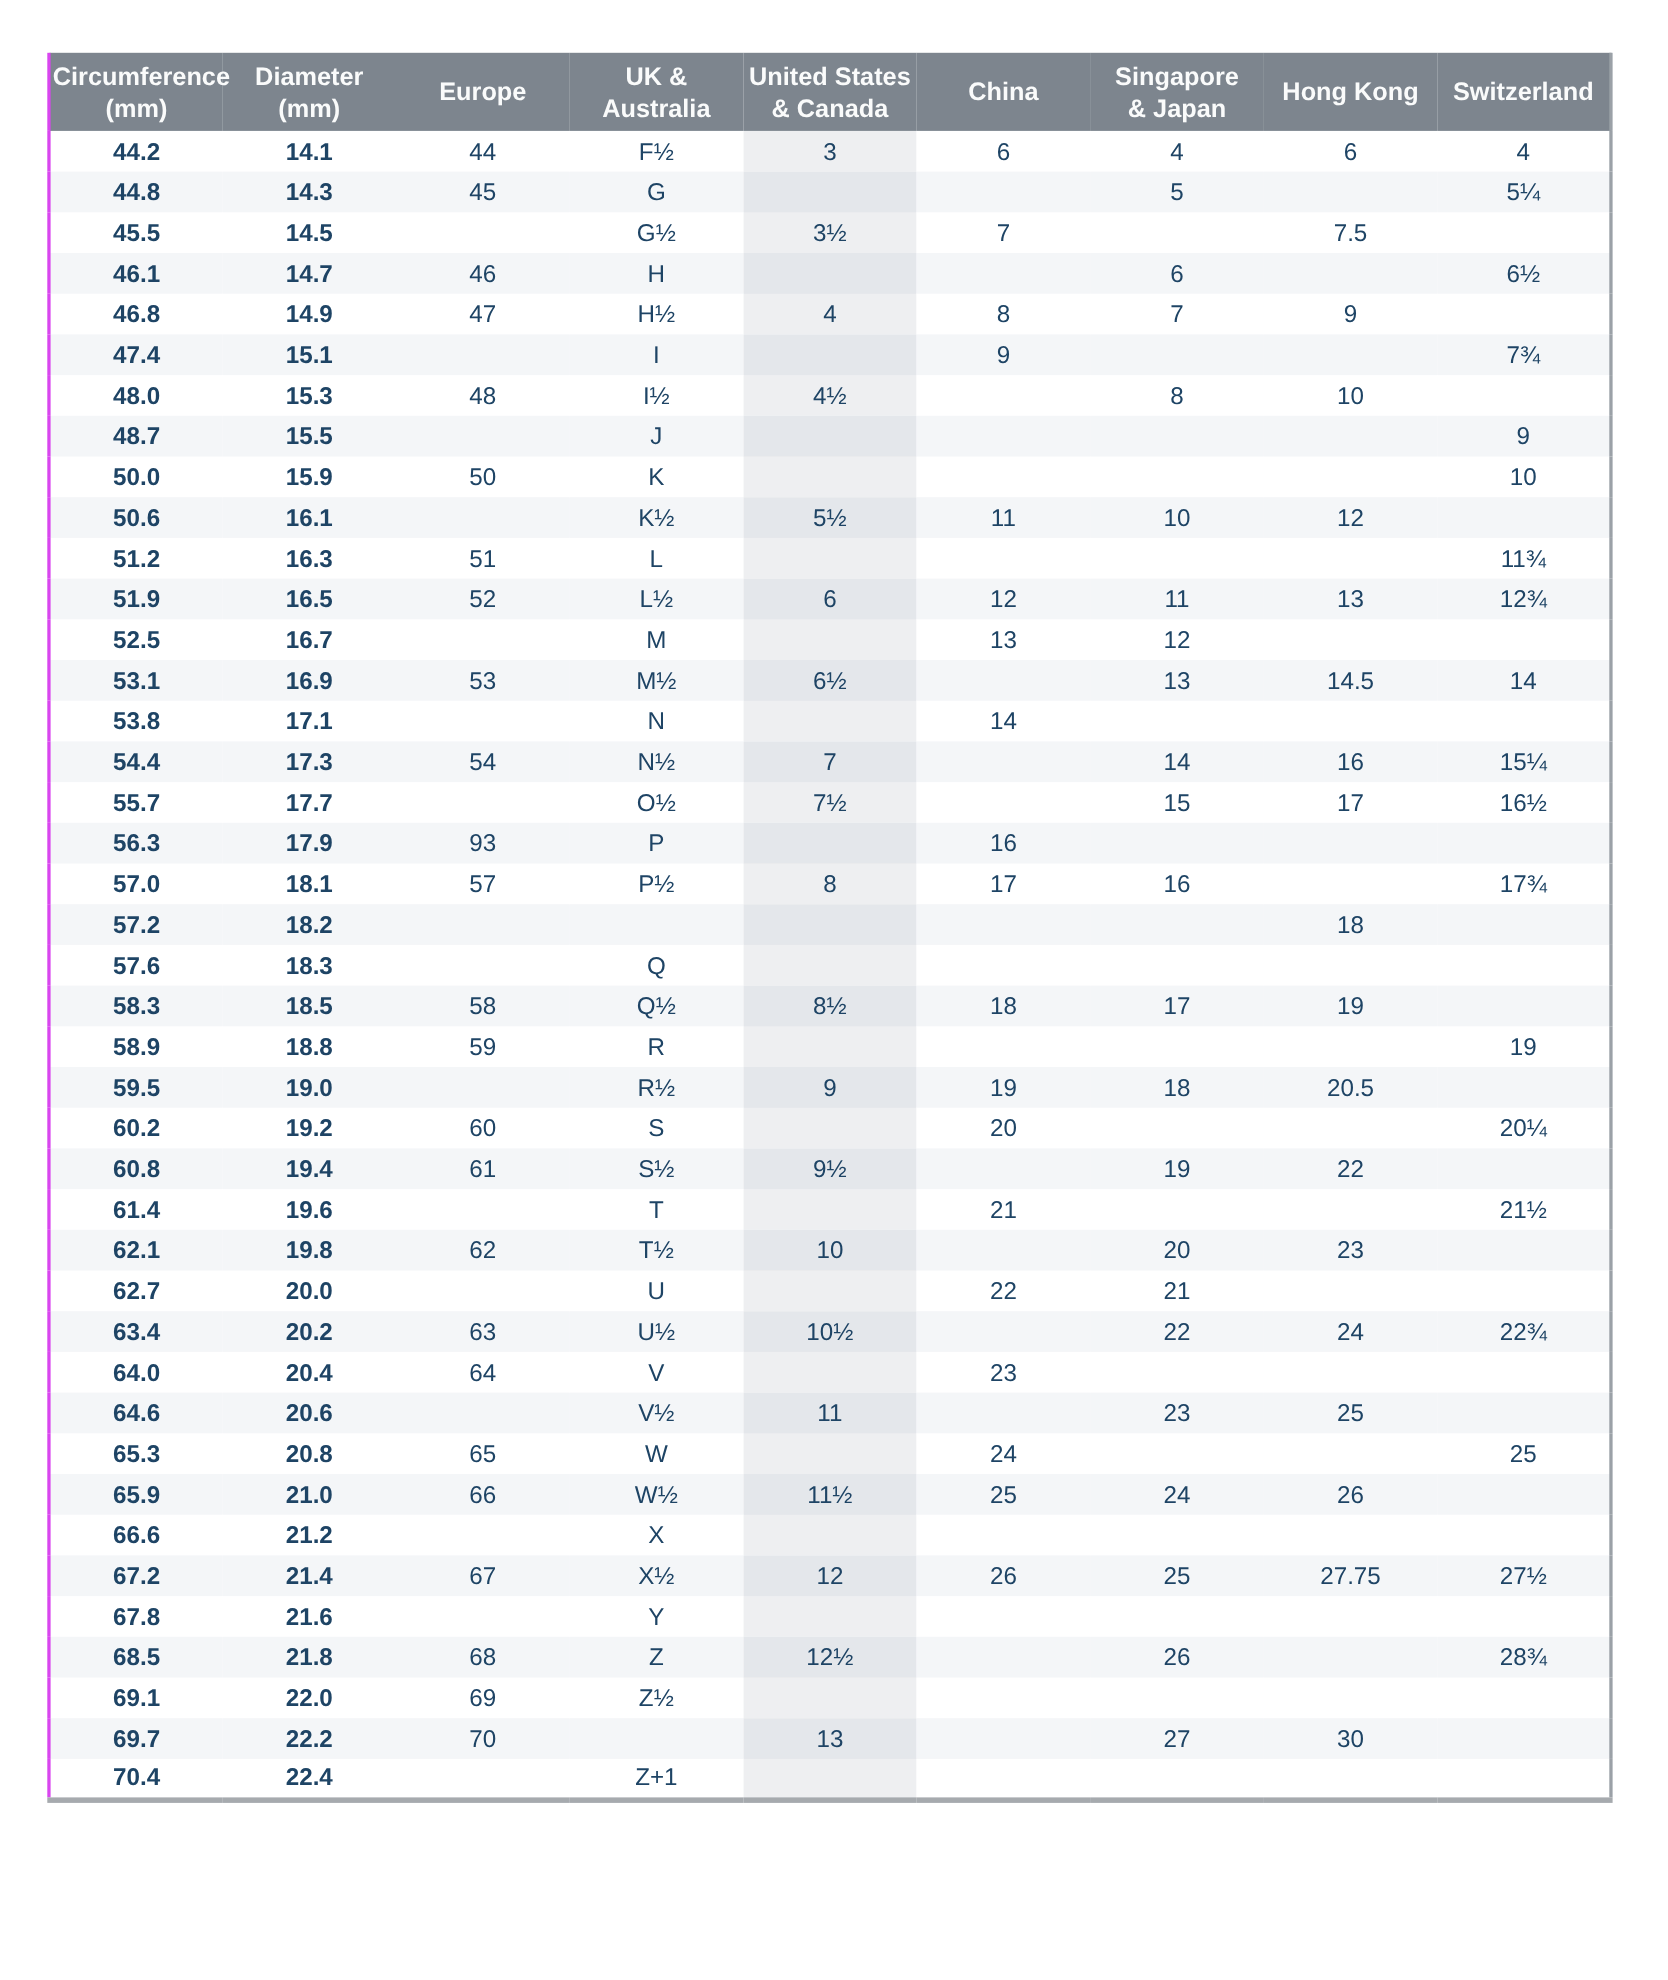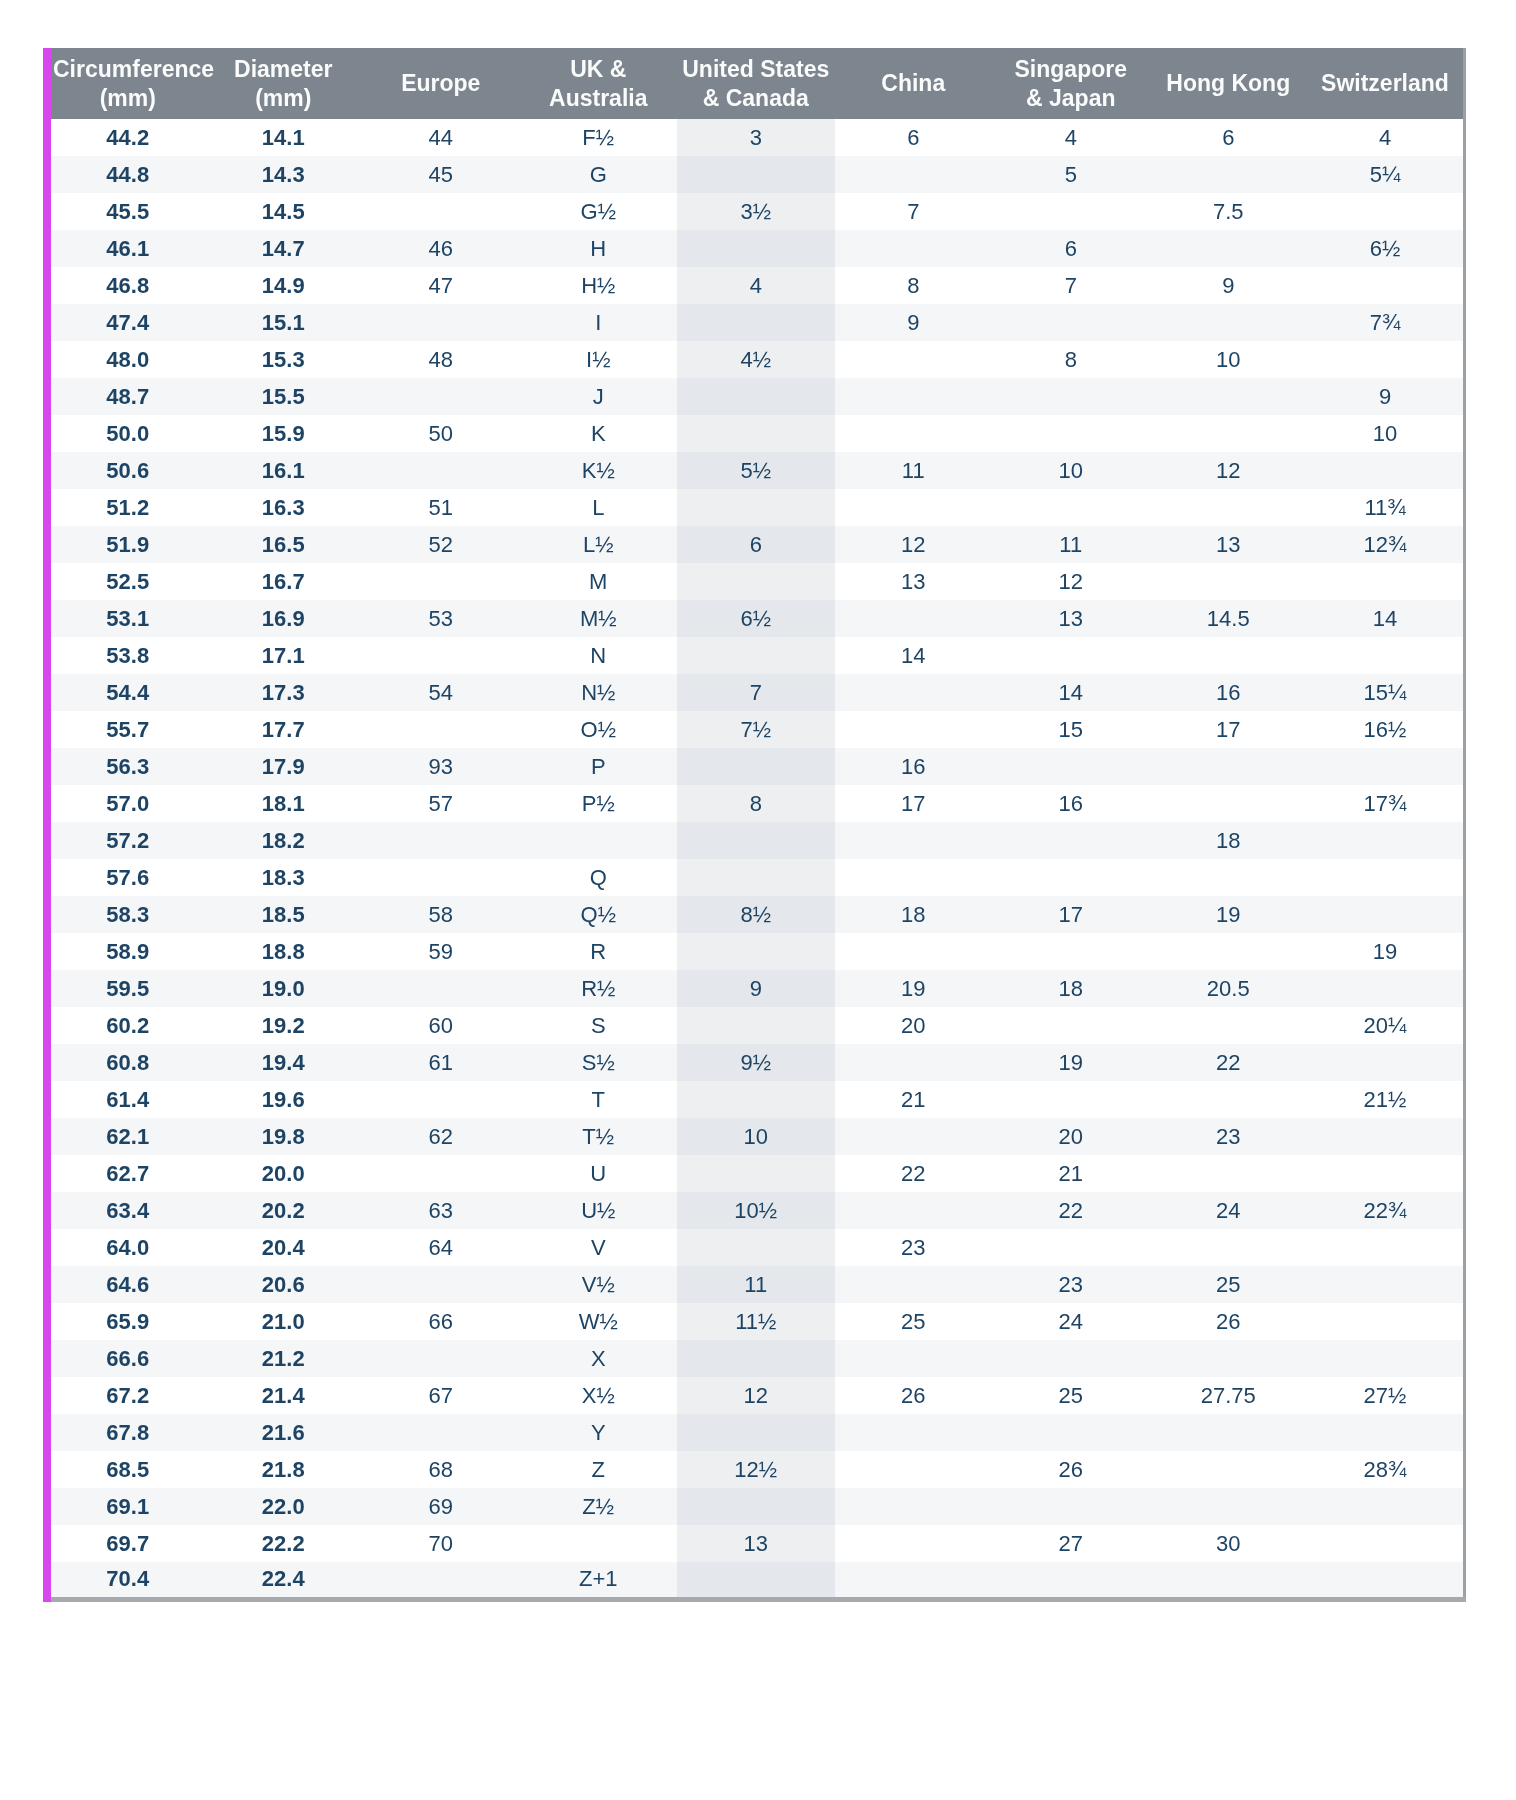"Circumference" table.size-table { border-left: 8px solid #d946ef -> 3px solid #d946ef }
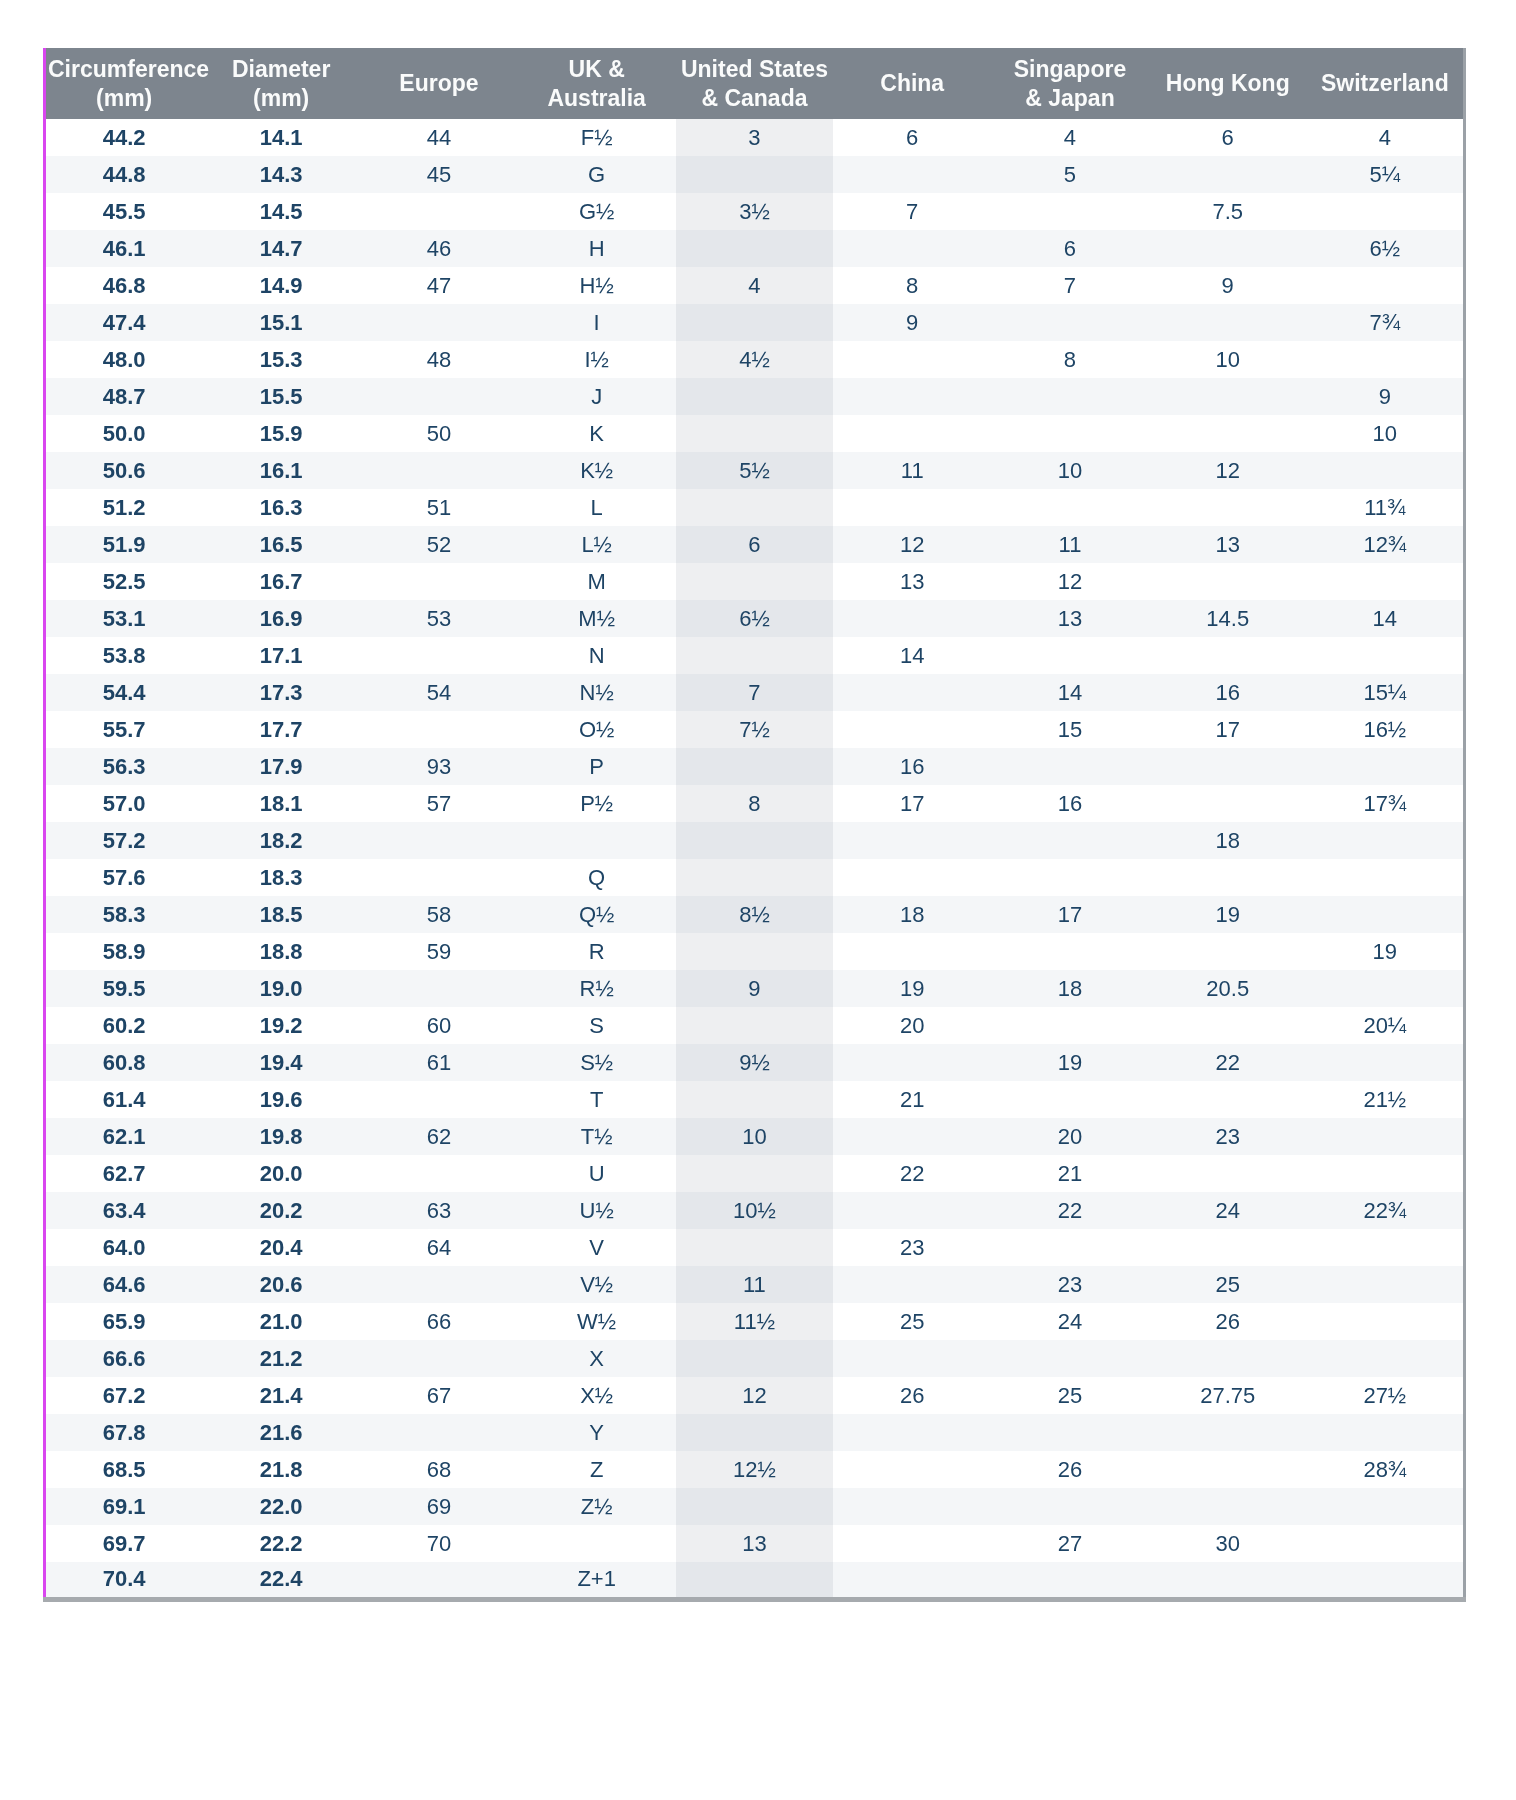"65.3" tr { html: none -> <tr> <td>65.3</td> <td>20.8</td> <td>65</td> <td>W</td> <td></td> <td>24</td> <td></td> <td></td> <td>25</td> </tr> }
